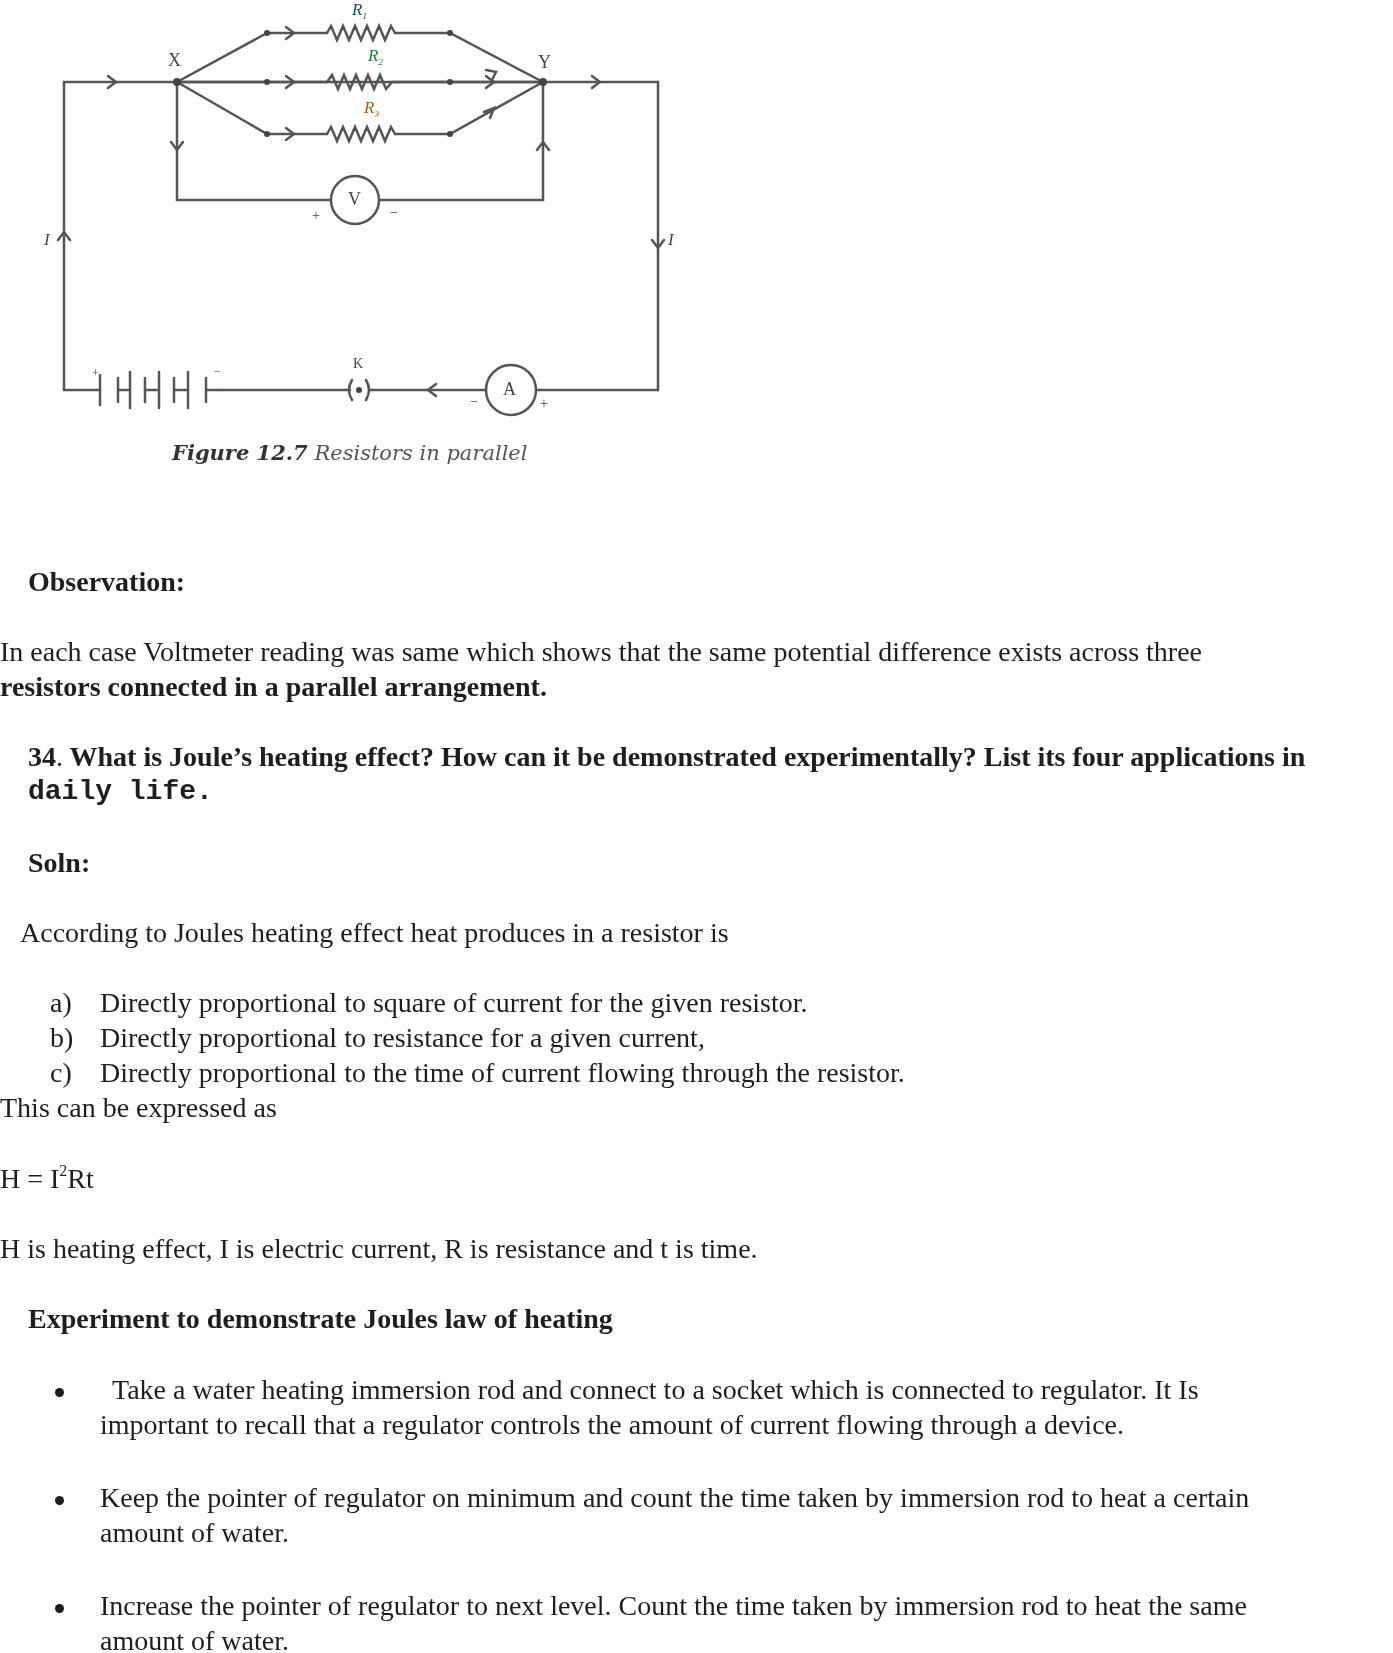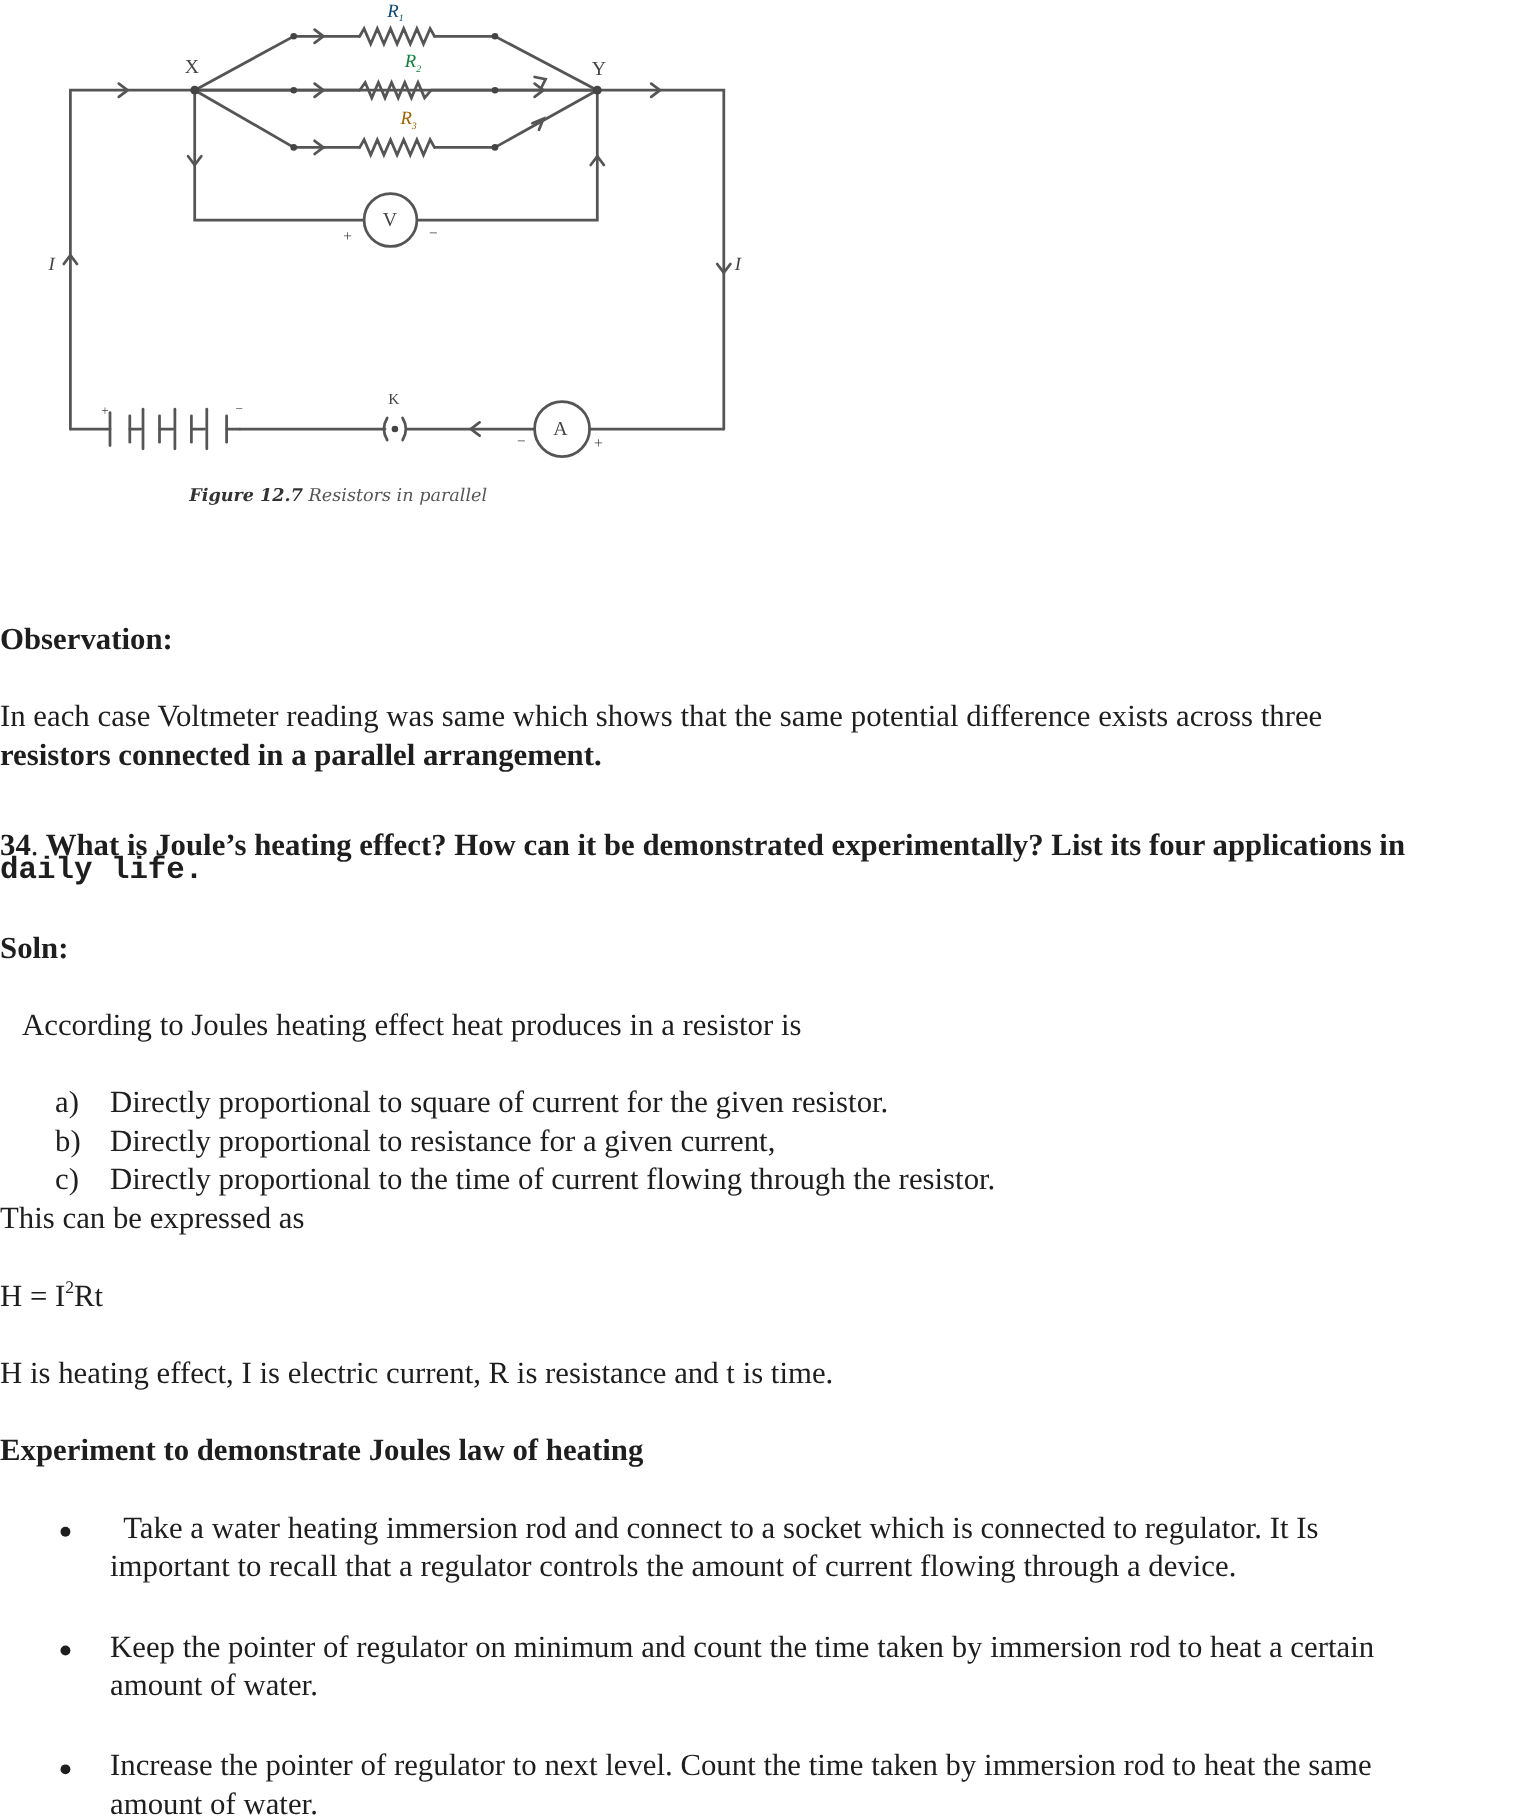"Figure 12.7 Resistors in parallel" .caption { font-size: 16px -> 21px }
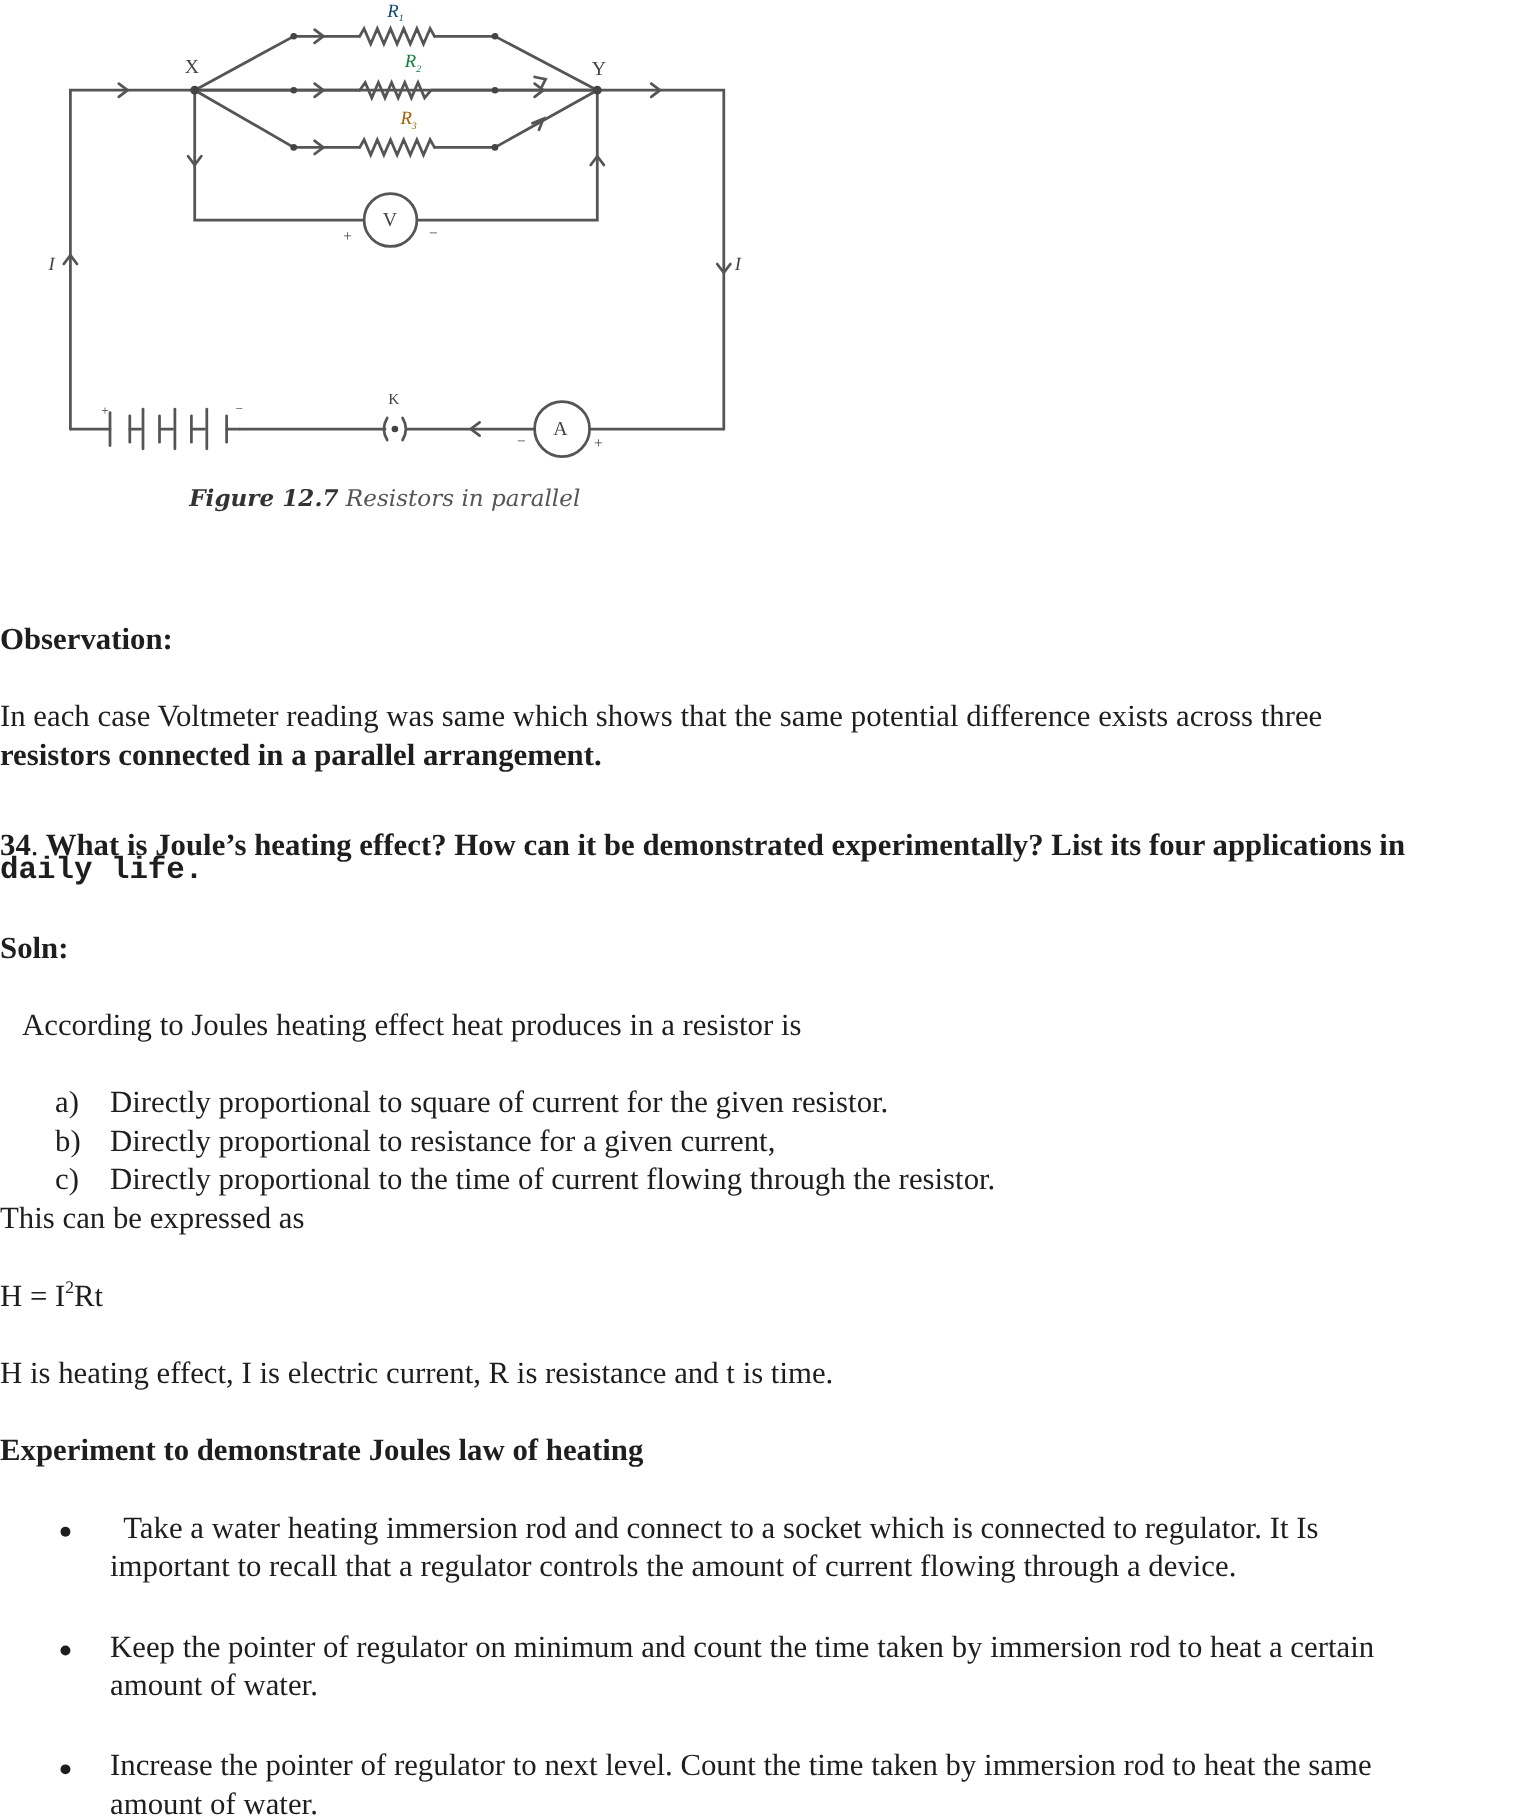"Observation:" .b { padding-left: none -> 28px }
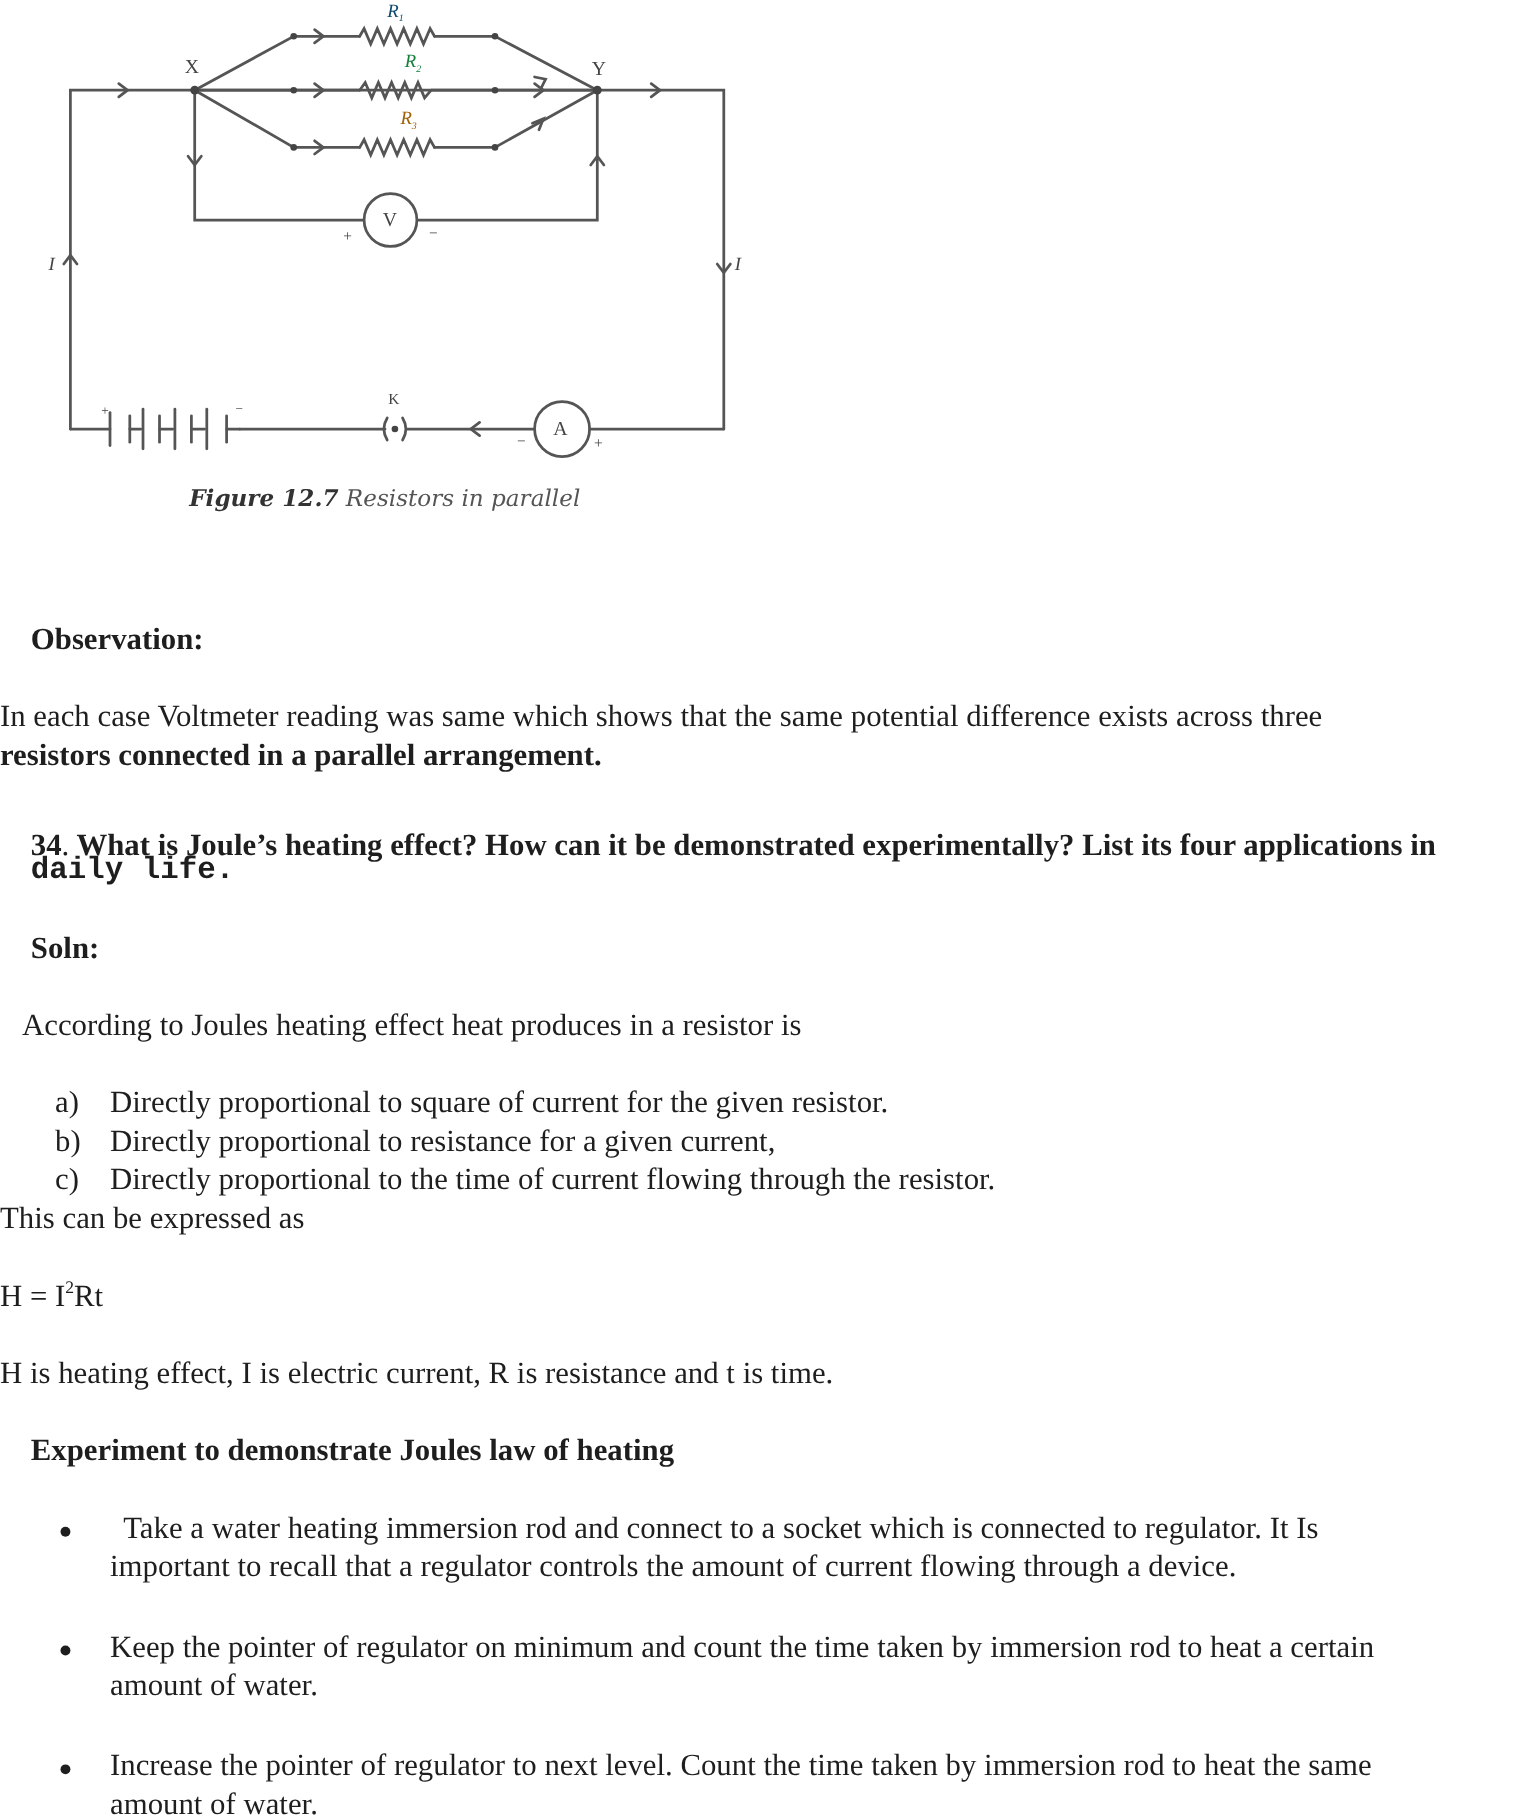"34. What is Joule’s heating" div.abs { margin-top: 12px -> none }
